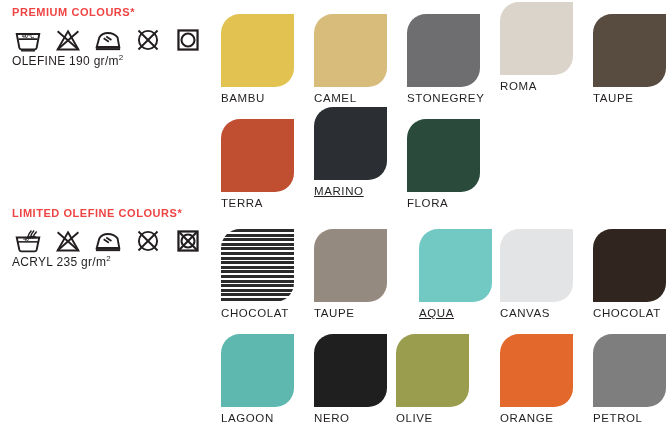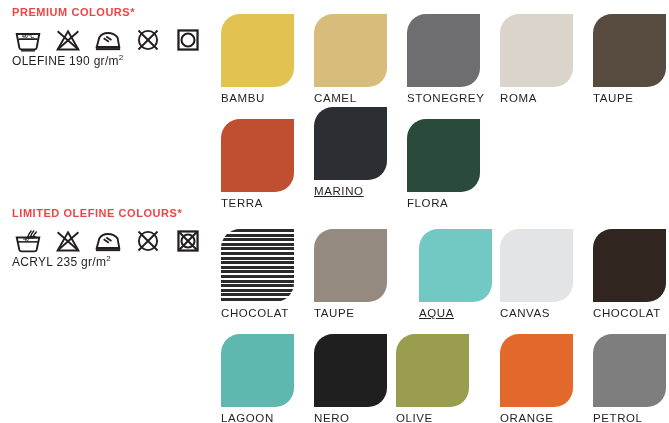"ROMA" div.swatch-cell { top: 14px -> 2px }
